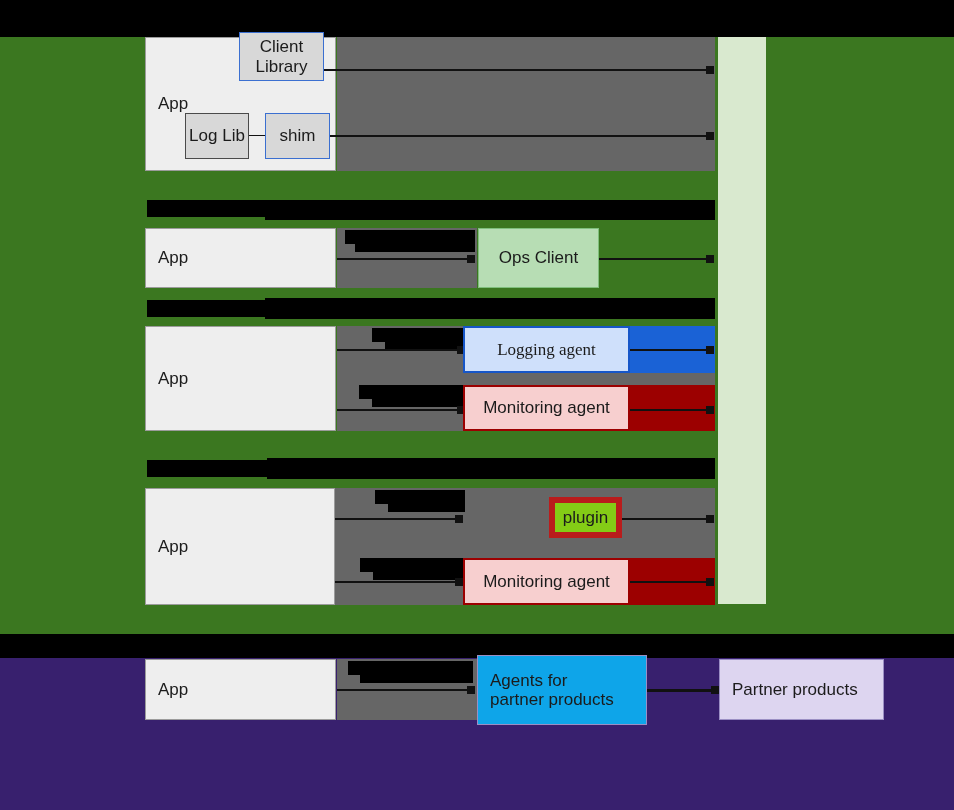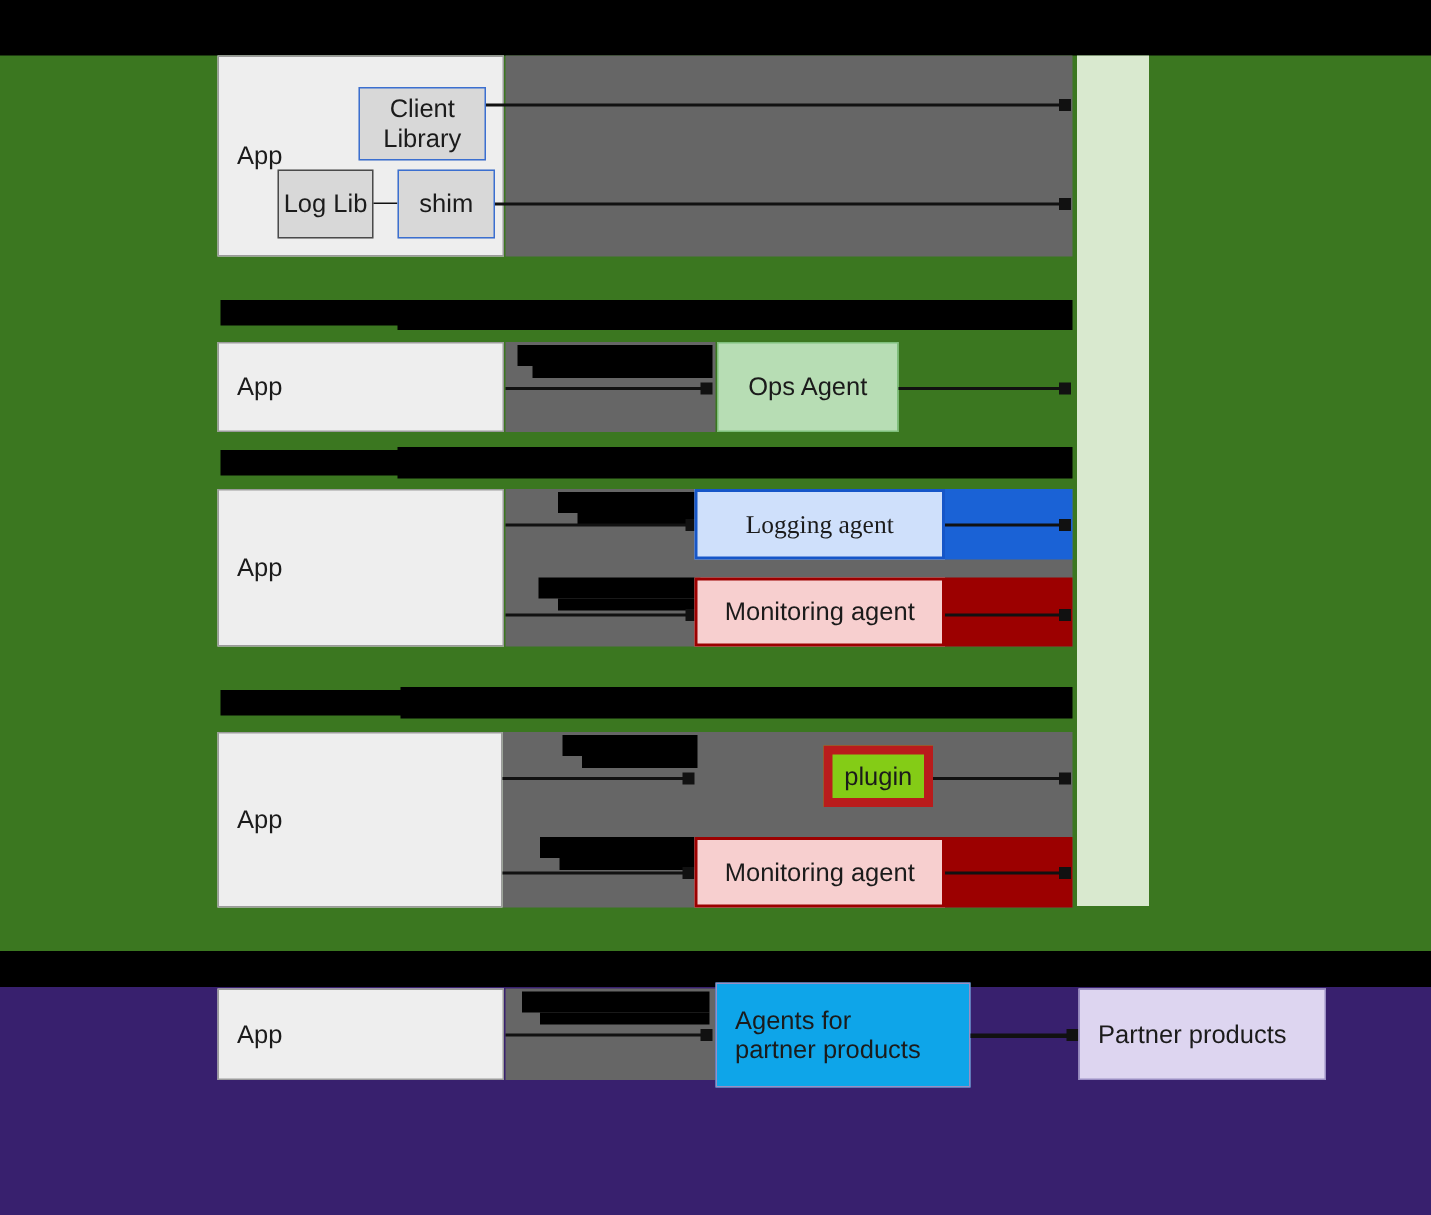"Client Library" div.box { top: 58px -> 32px }
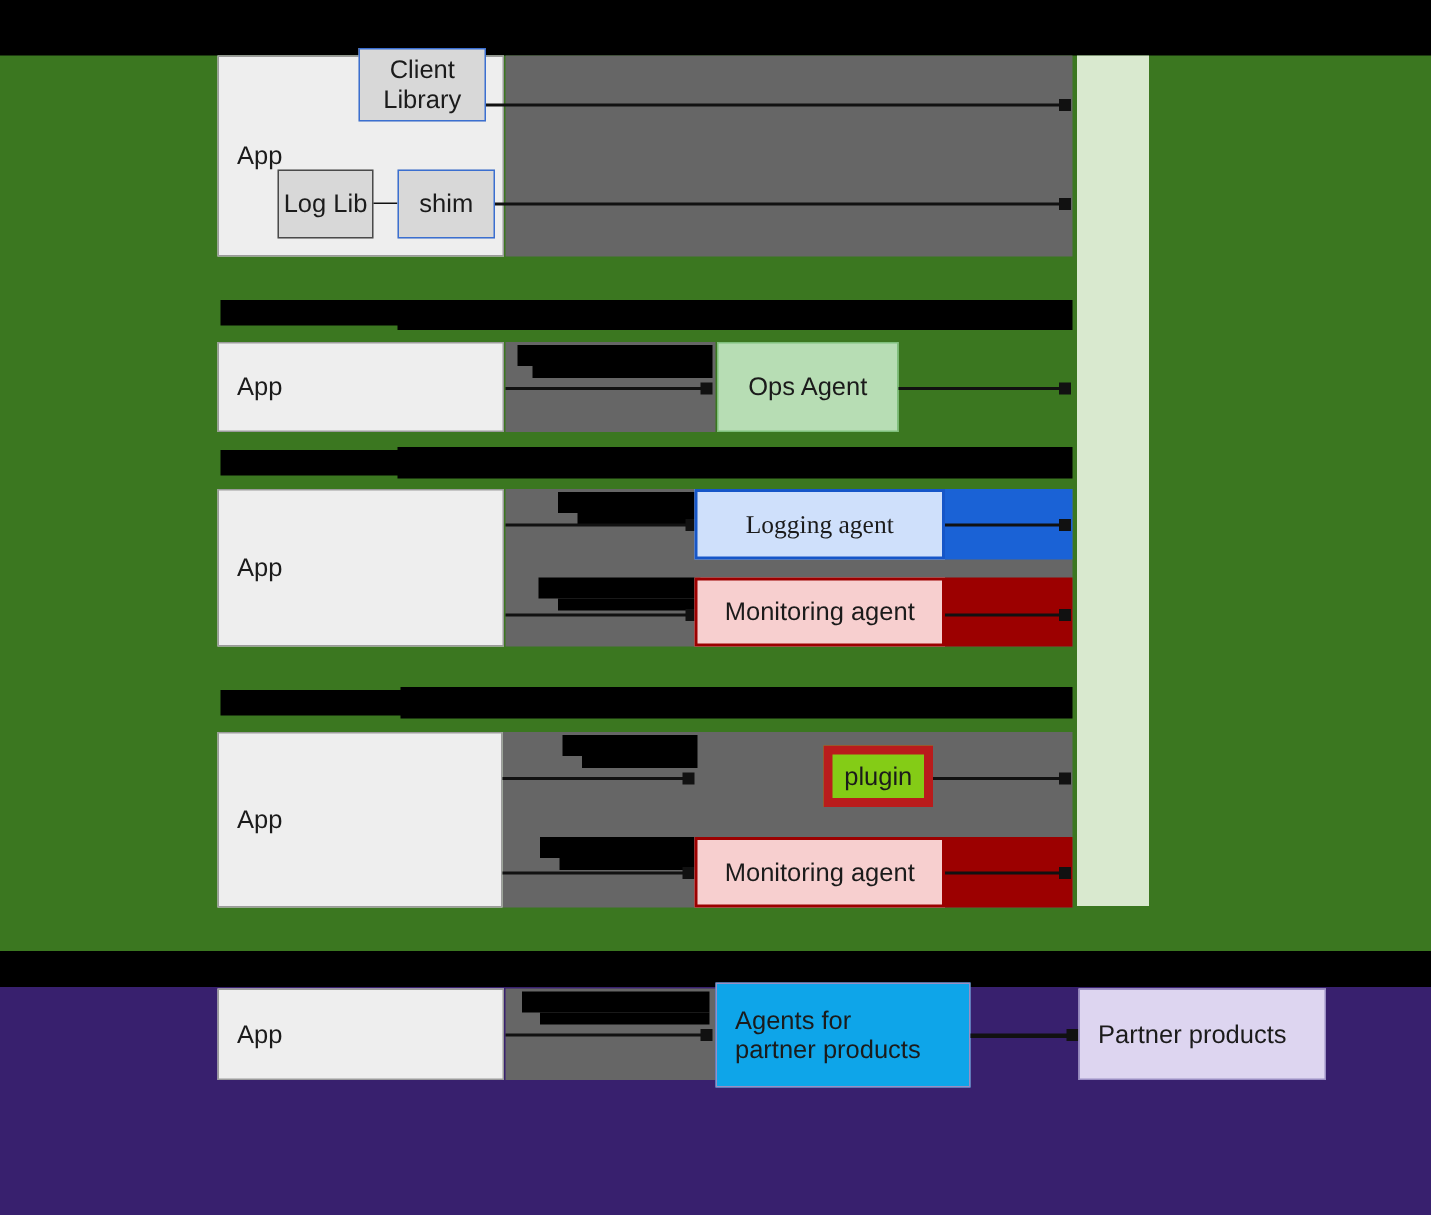"Ops Agent" span { text: Agent -> Client }
